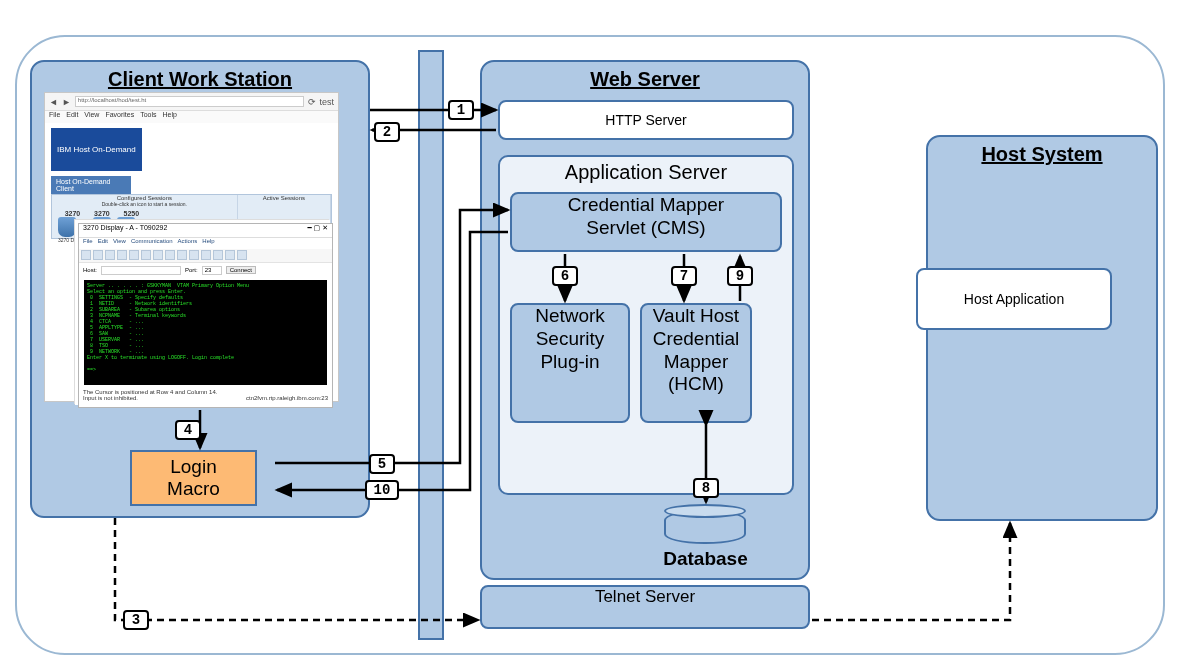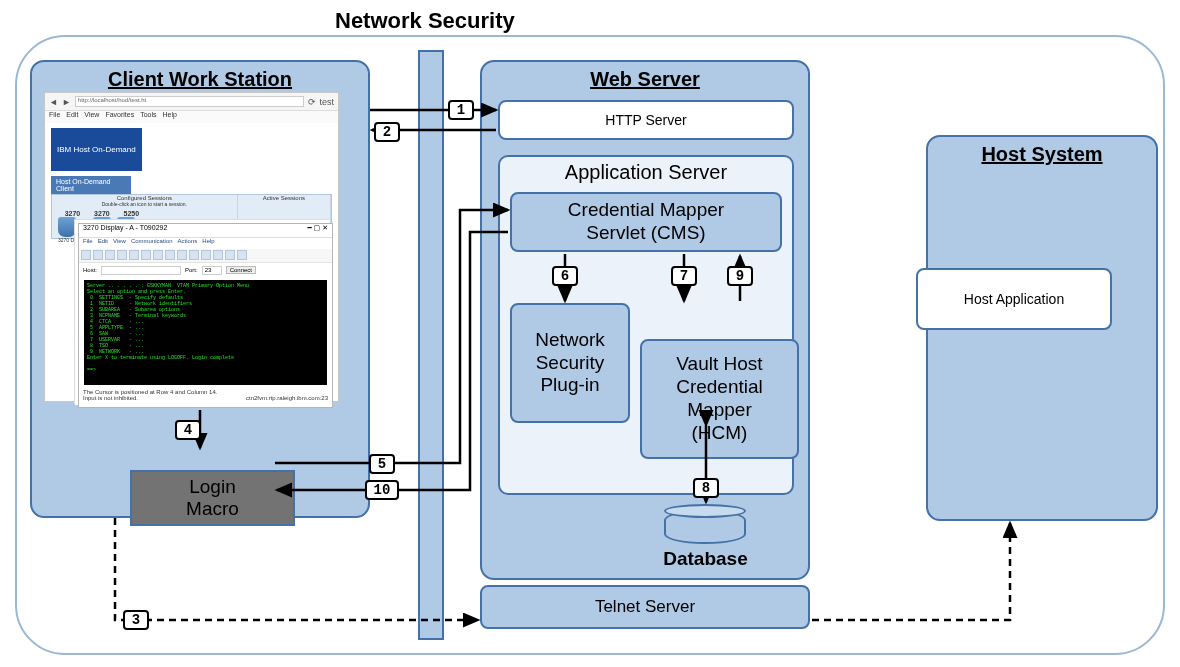"Network Security" div.title-main { html: <div>Network Security</div> -> none }
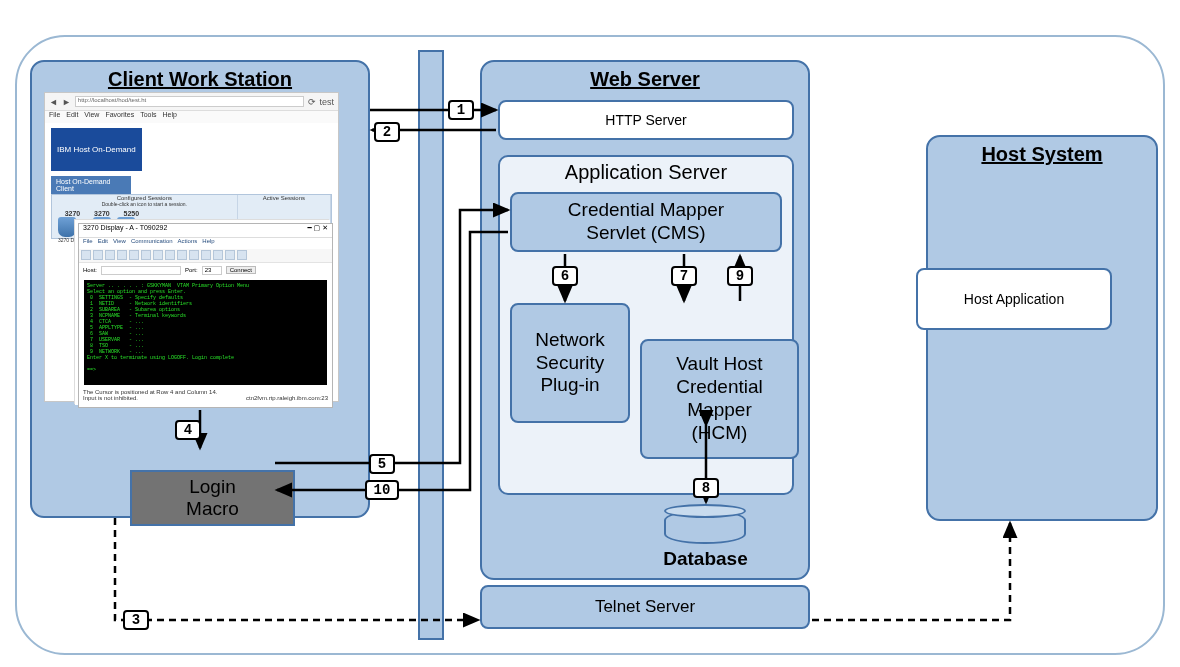"Credential Mapper" .small-box { justify-content: center -> flex-start }
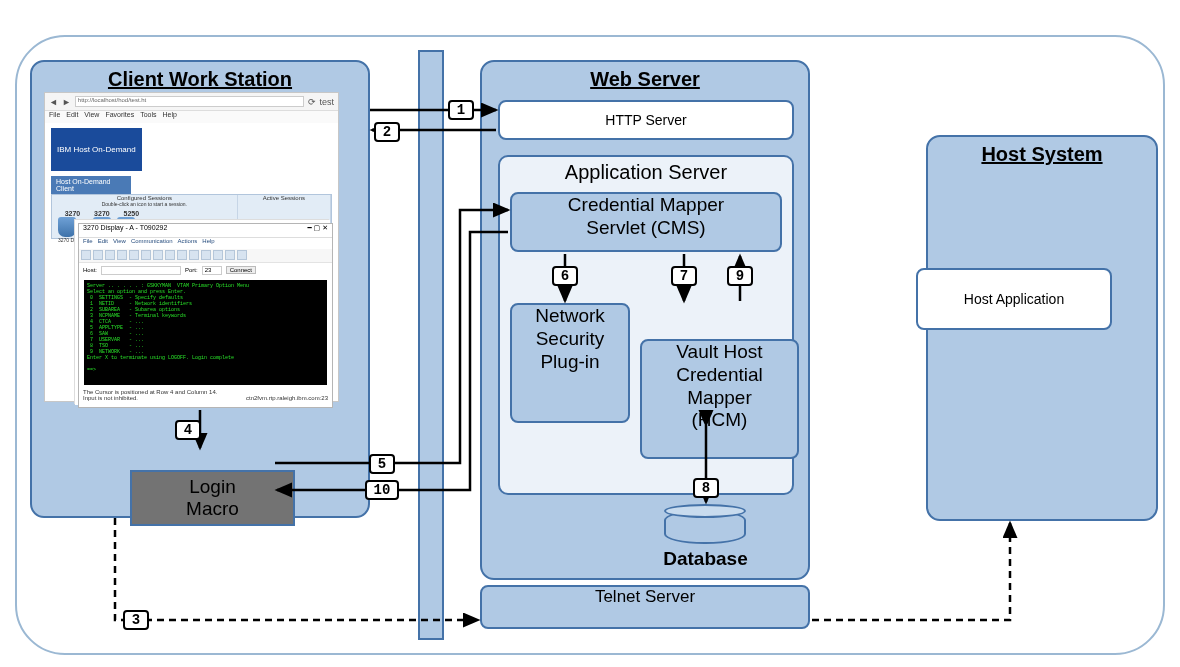"Vault Host" div.small-box { margin-top: 36px -> none; width: 159px -> 112px }
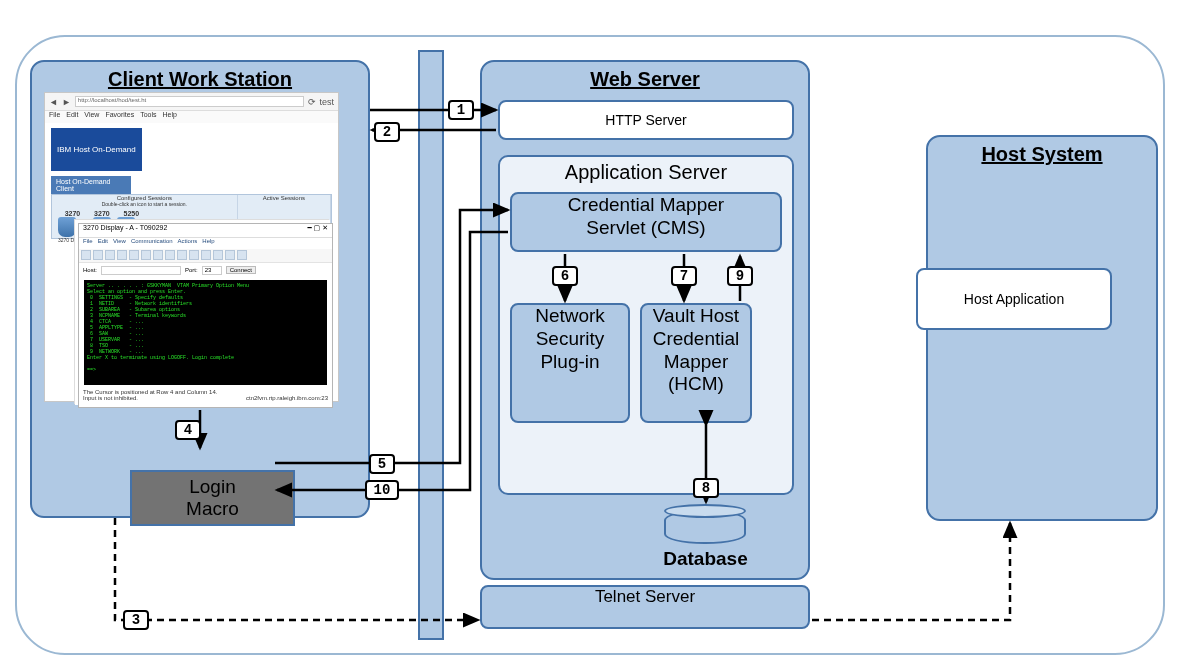"Login" .login-macro { background: #737373 -> #fdba74; margin-top: 20px -> none; width: 165px -> 127px }
